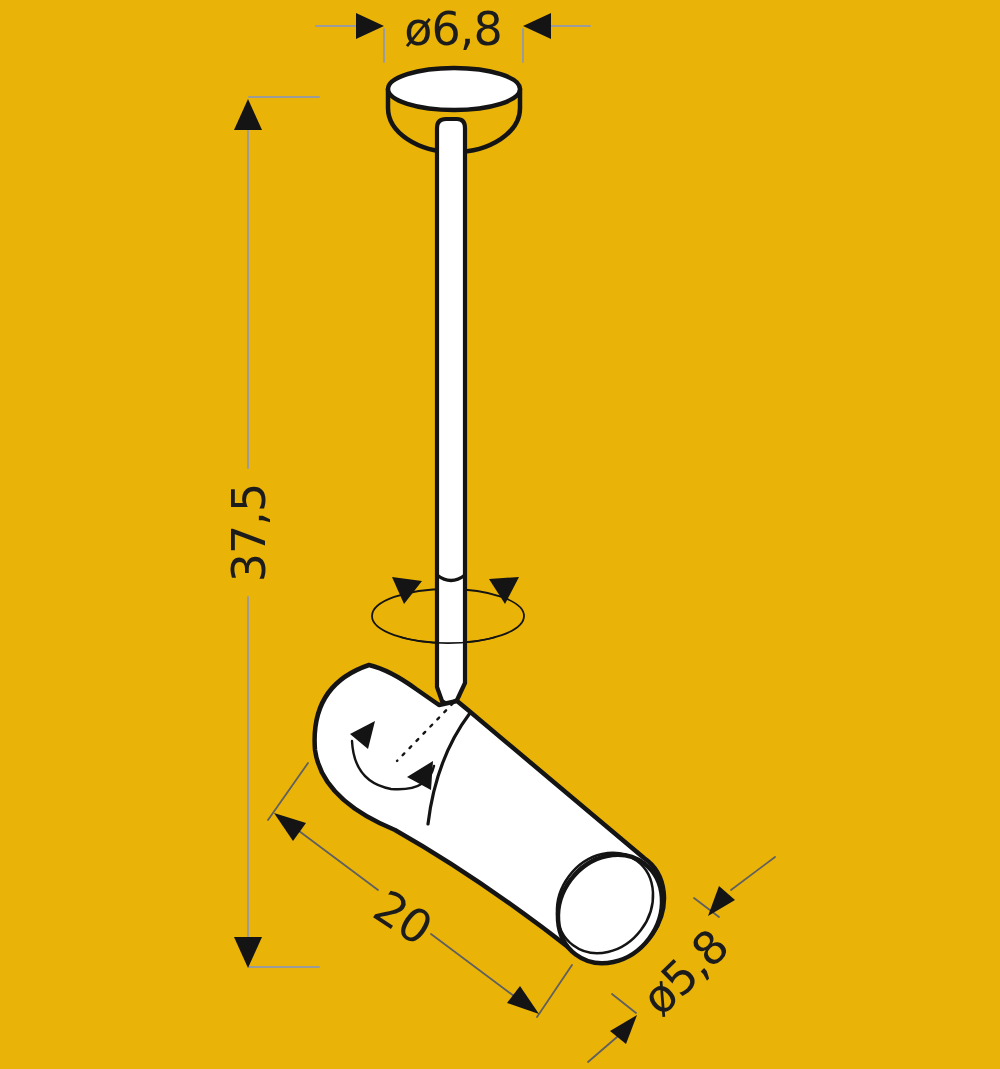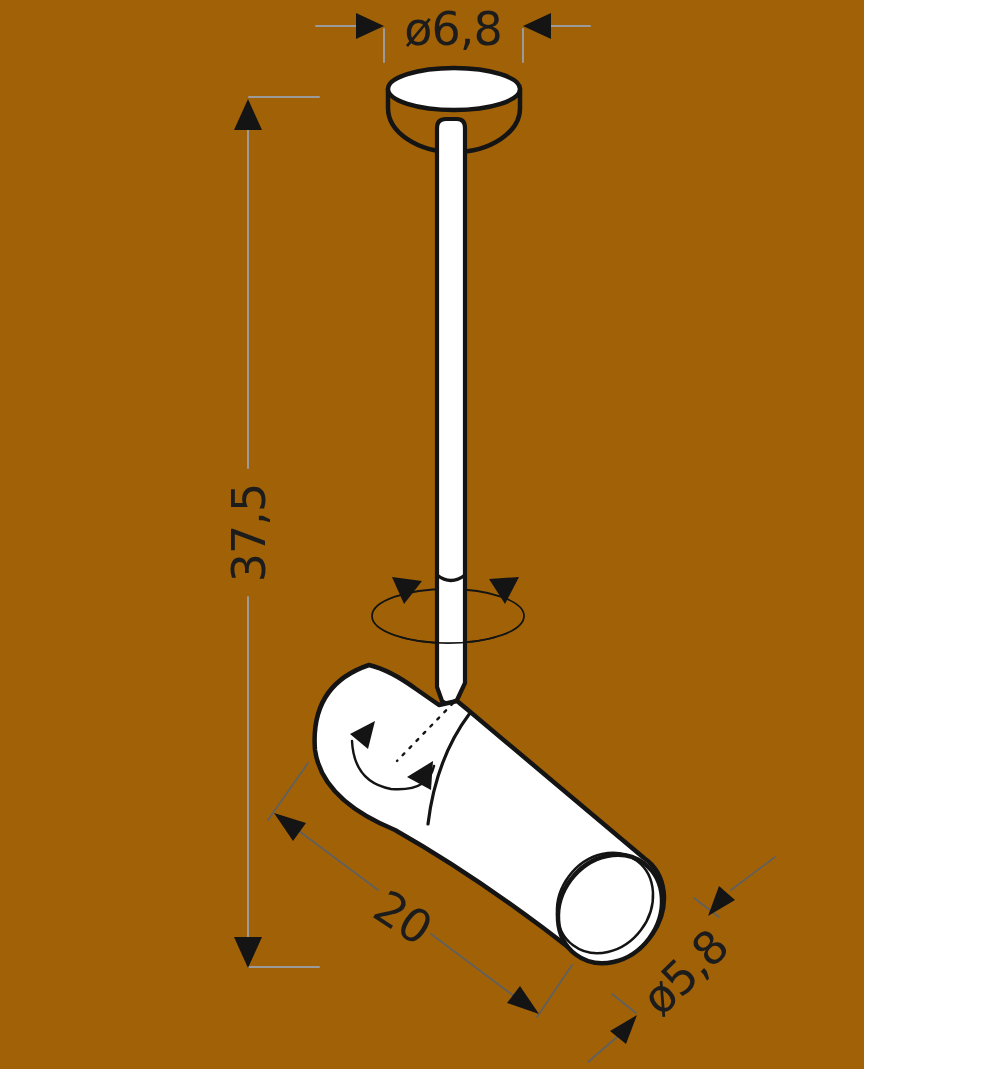"ø6,8" .stage { background: #a16207 -> #eab308; width: 864px -> 1000px }
